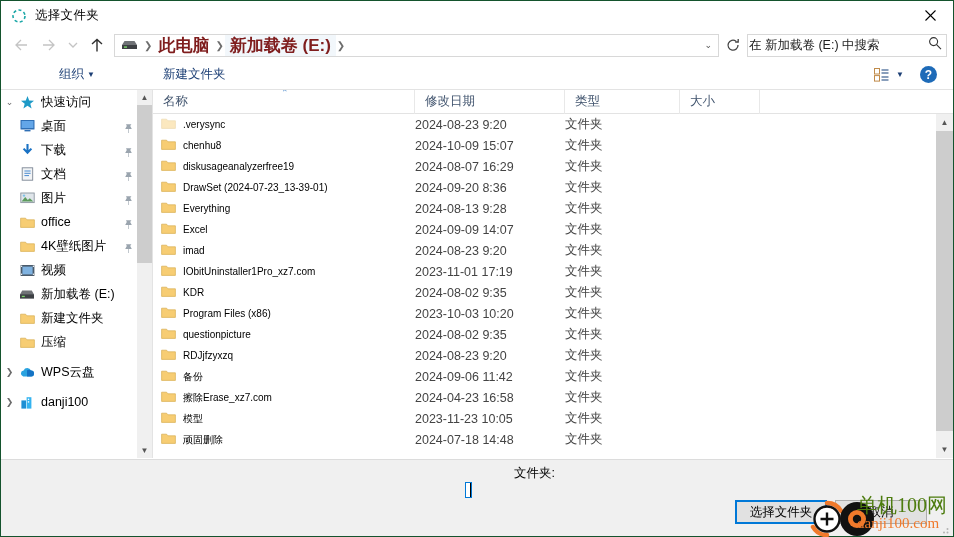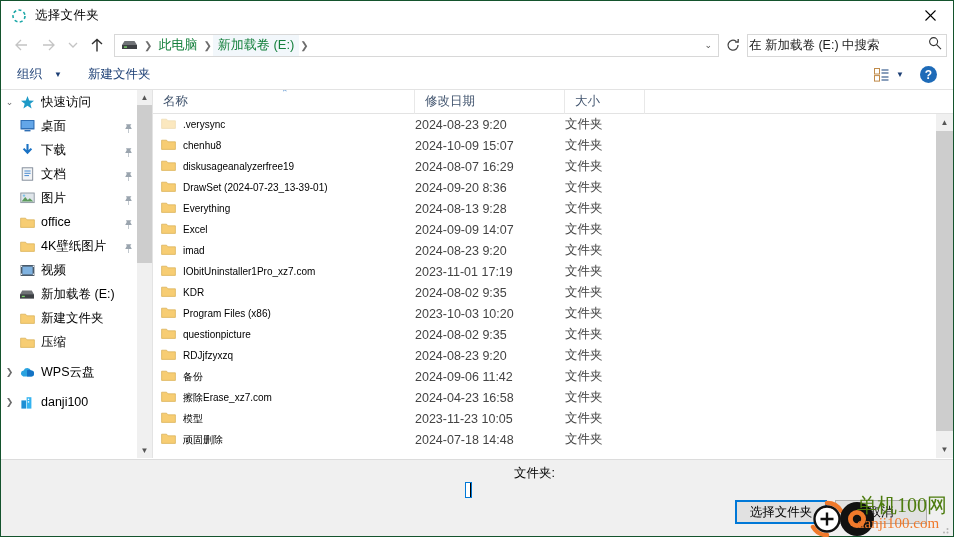"此电脑" .crumb { color: #15803d -> #7f1d1d; font-size: 13px -> 17px; font-weight: none -> bold }
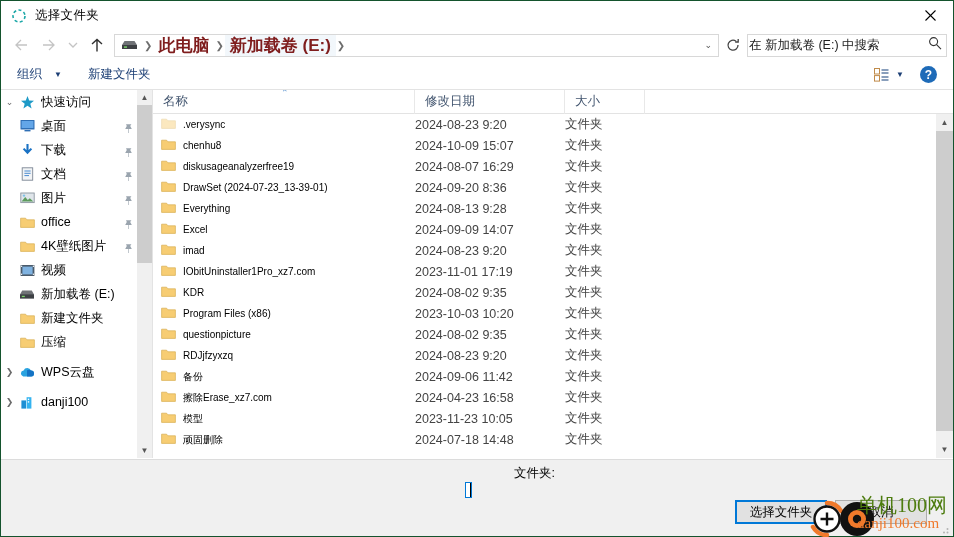"组织" .tb-item { gap: 12px -> 3px; margin-left: none -> 42px }
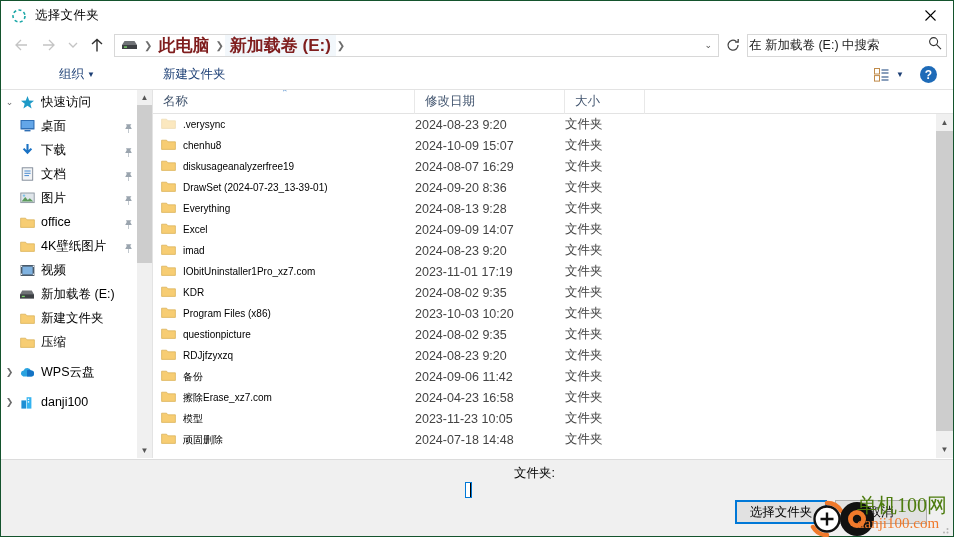"类型" div.cell { html: none -> <div> <span>类型</span> </div> }
